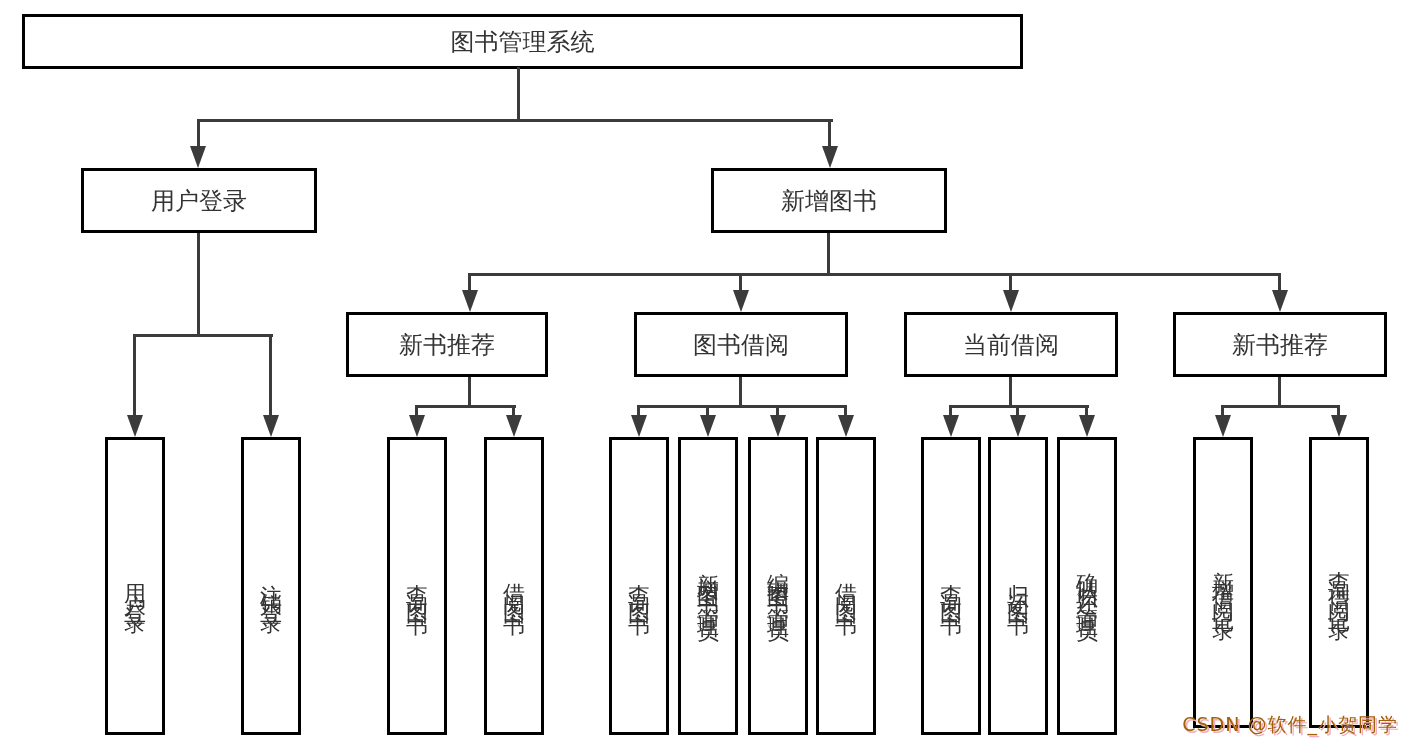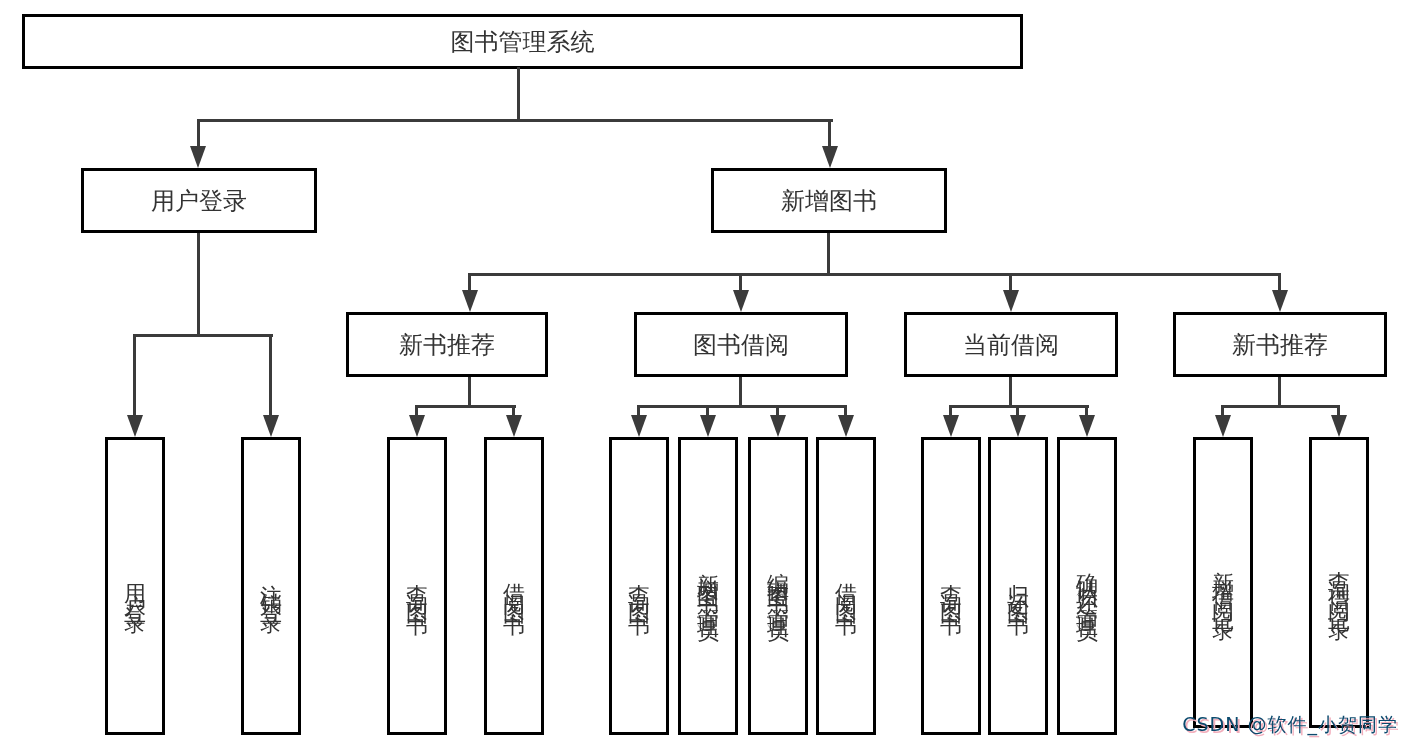"CSDN @软件_小贺同学" .watermark { color: #0c4a6e -> #a16207 }
